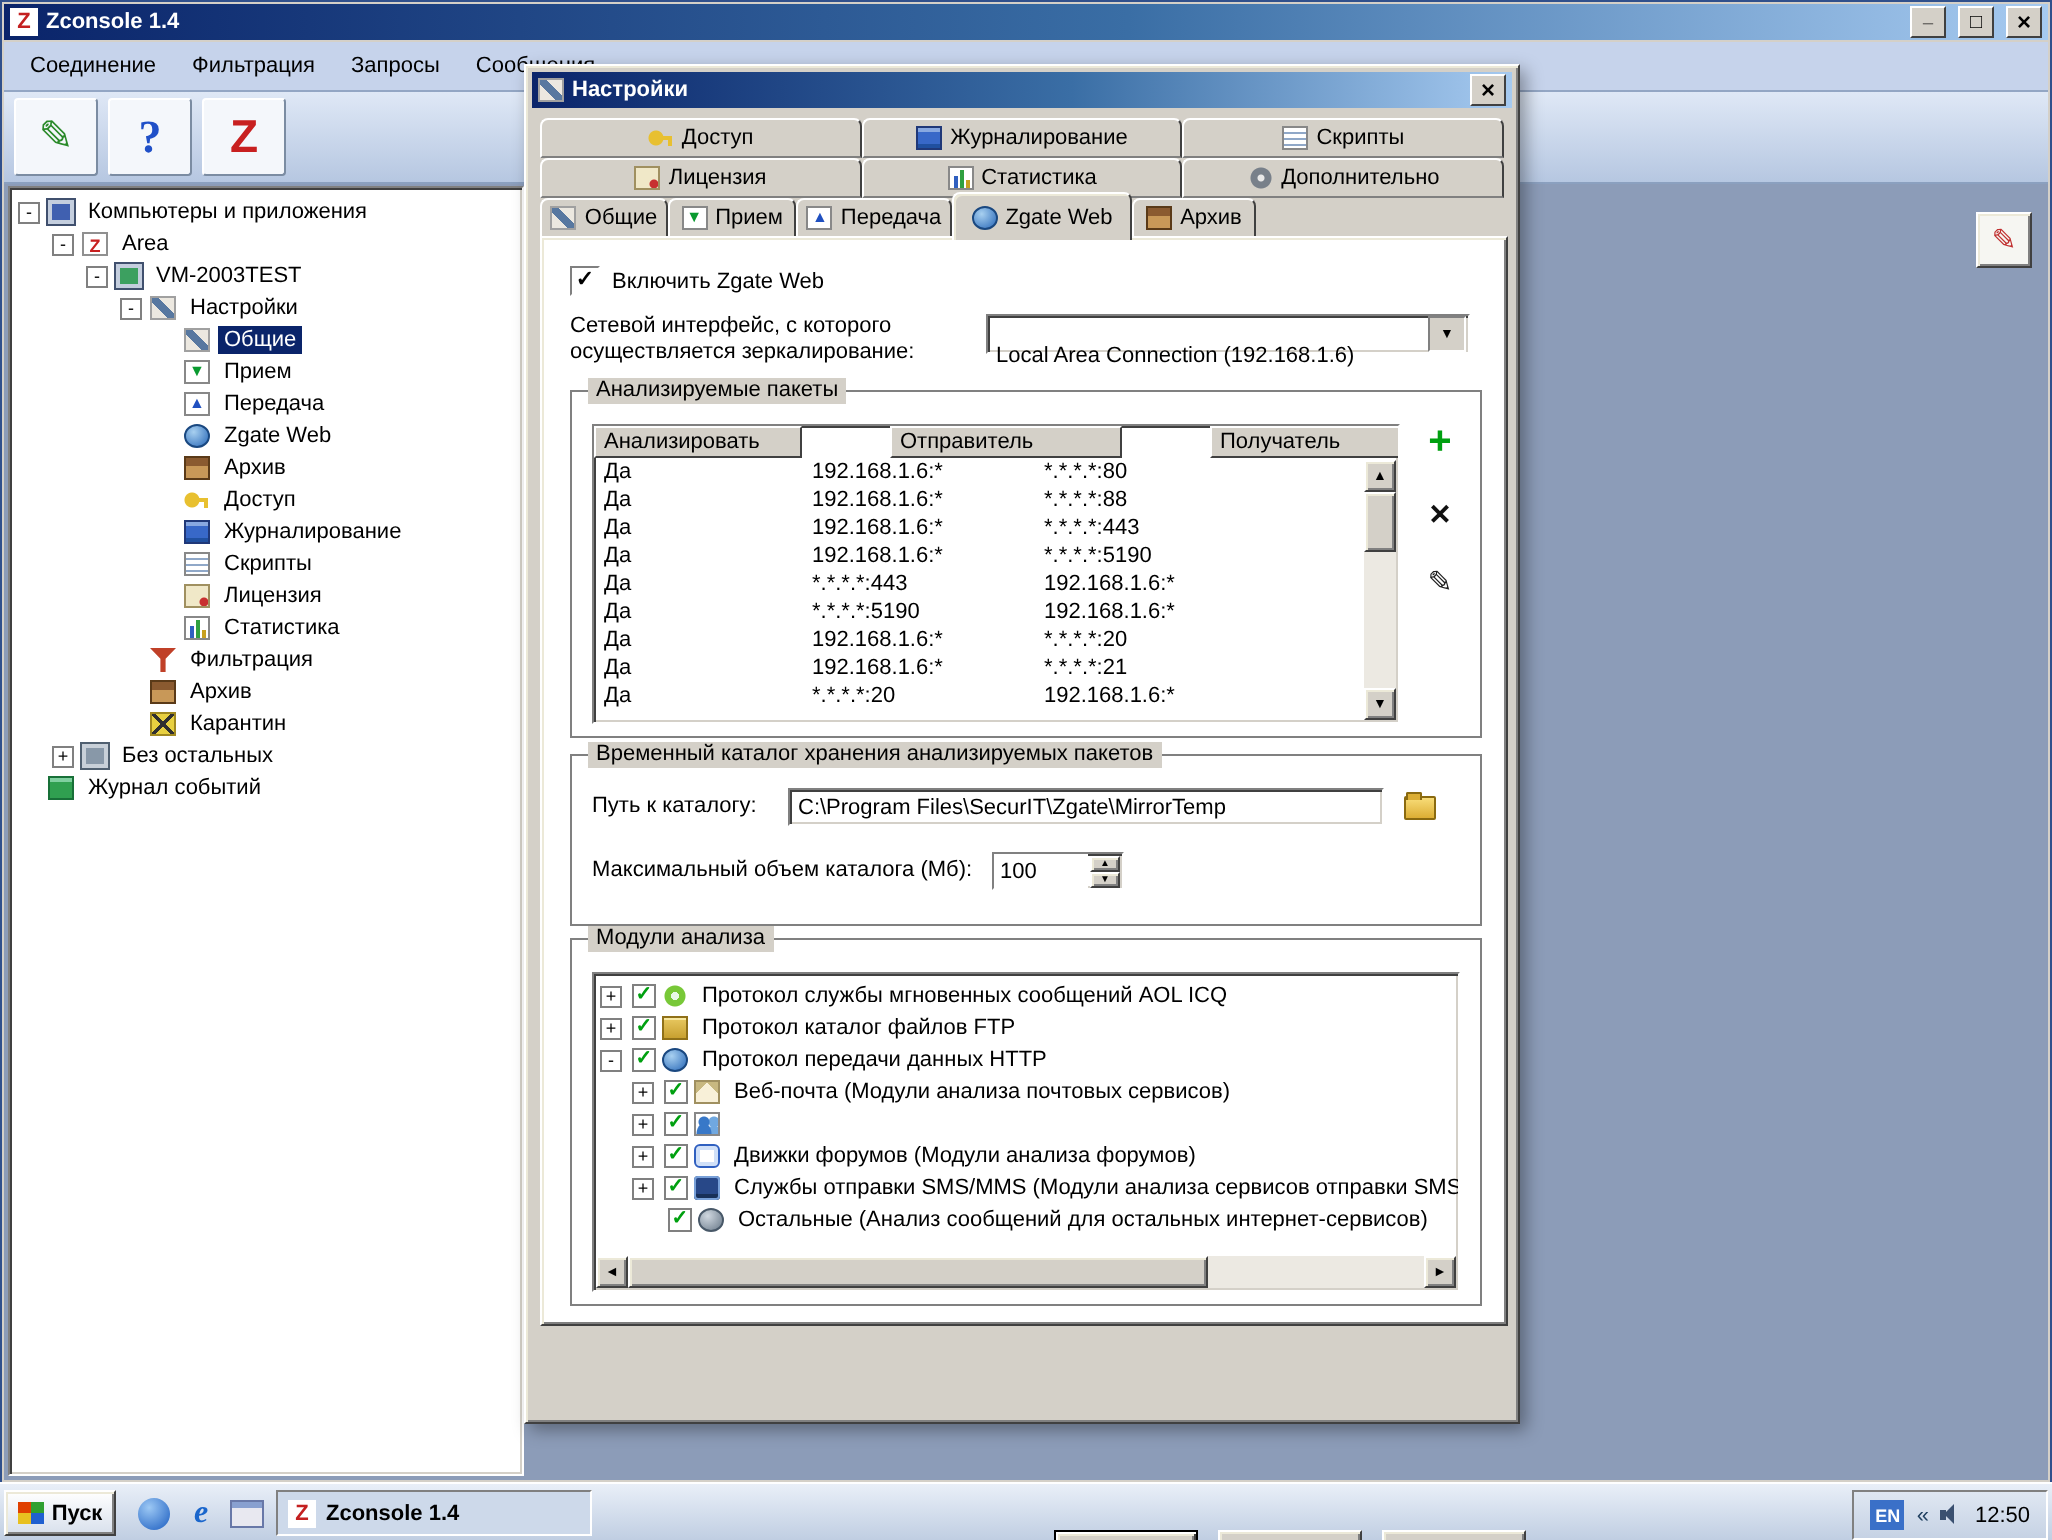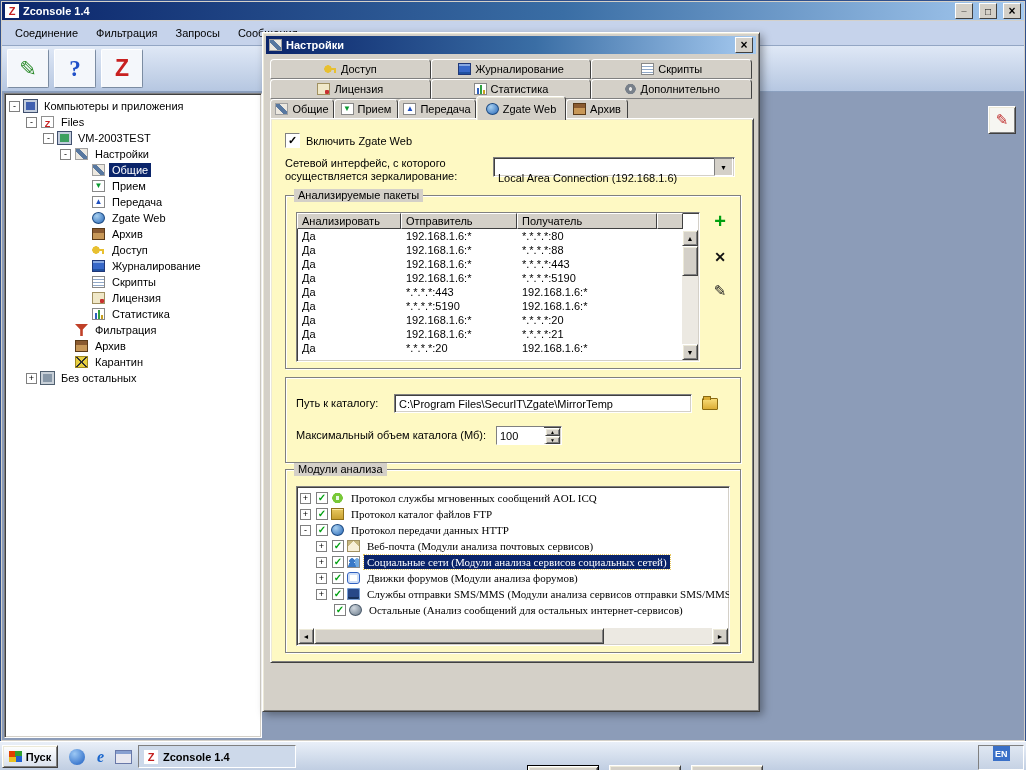"Files" span.tlabel { text: Files -> Area }
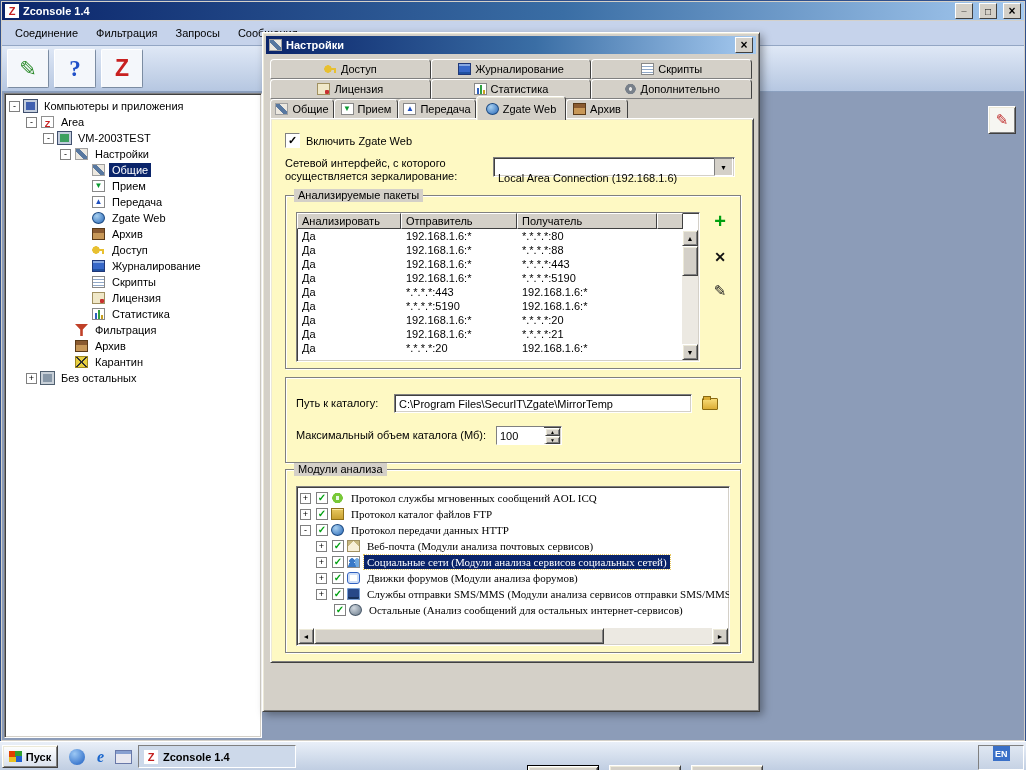"Включить Zgate Web" #page { background: #fef9c3 -> #ffffff }
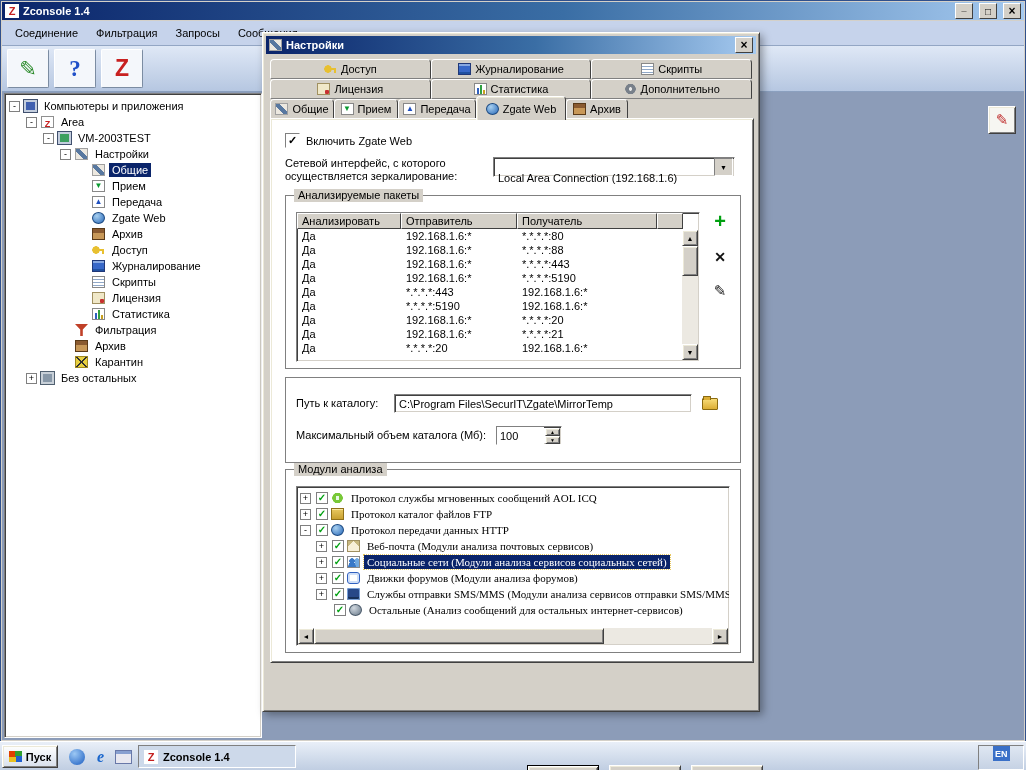"Анализировать" .lvhead { gap: none -> 44px }
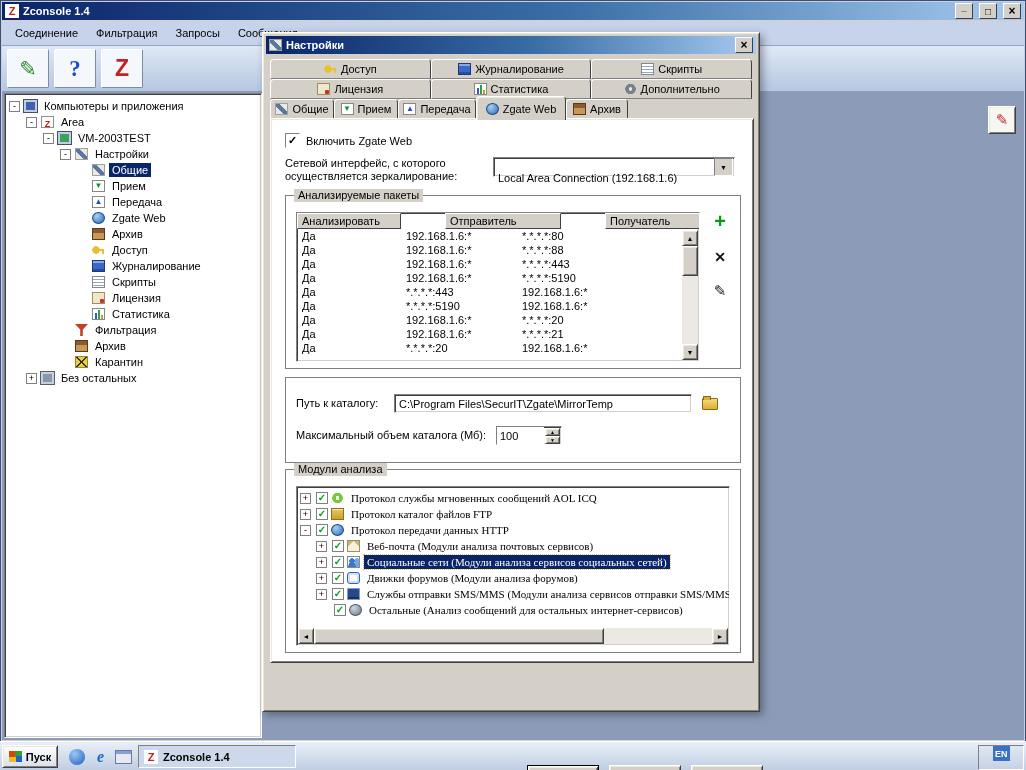"Временный каталог хранения анализируемых" span.grp-title { html: none -> <span>Временный каталог хранения анализируемых пакетов</span> }
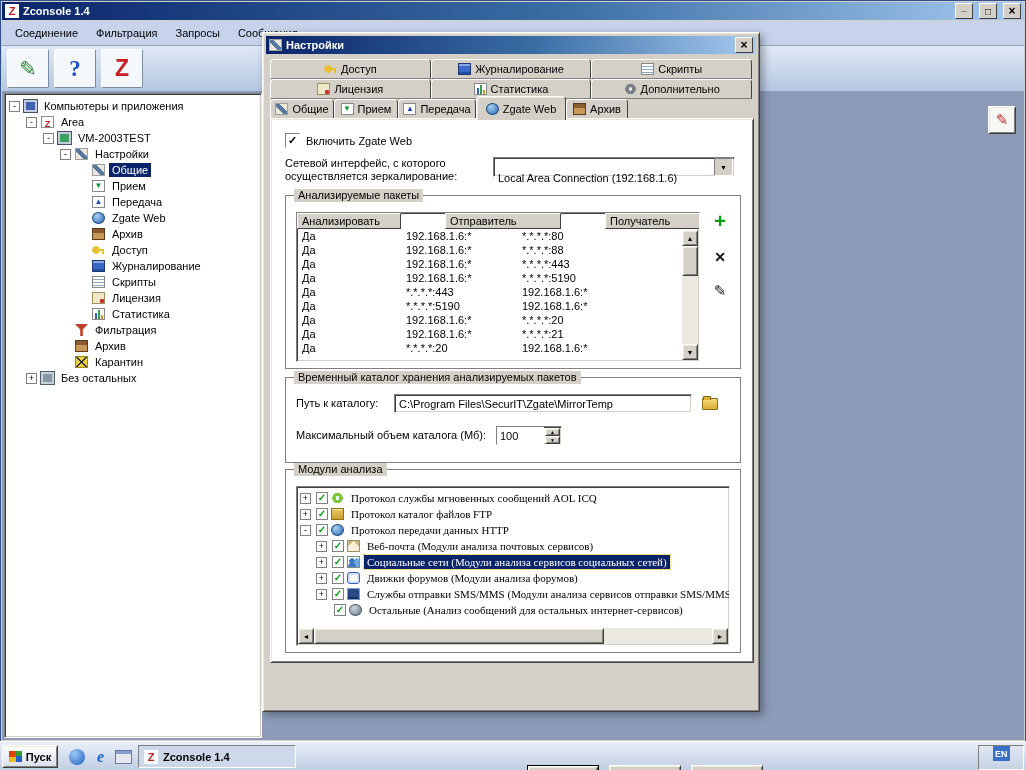"Журнал событий" div.trow { html: none -> <div> <span></span> <span></span> <span>Журнал событий</span> </div> }
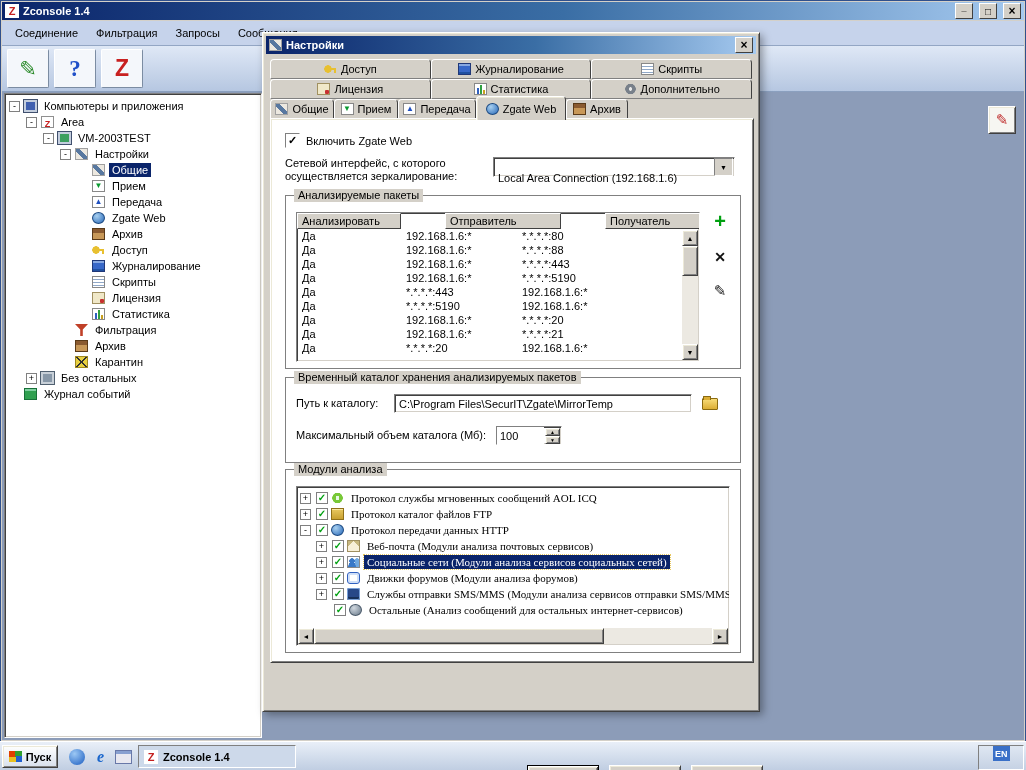"Протокол службы мгновенных сообщений AOL" .mlabel { font-family: Liberation Serif, serif -> none }
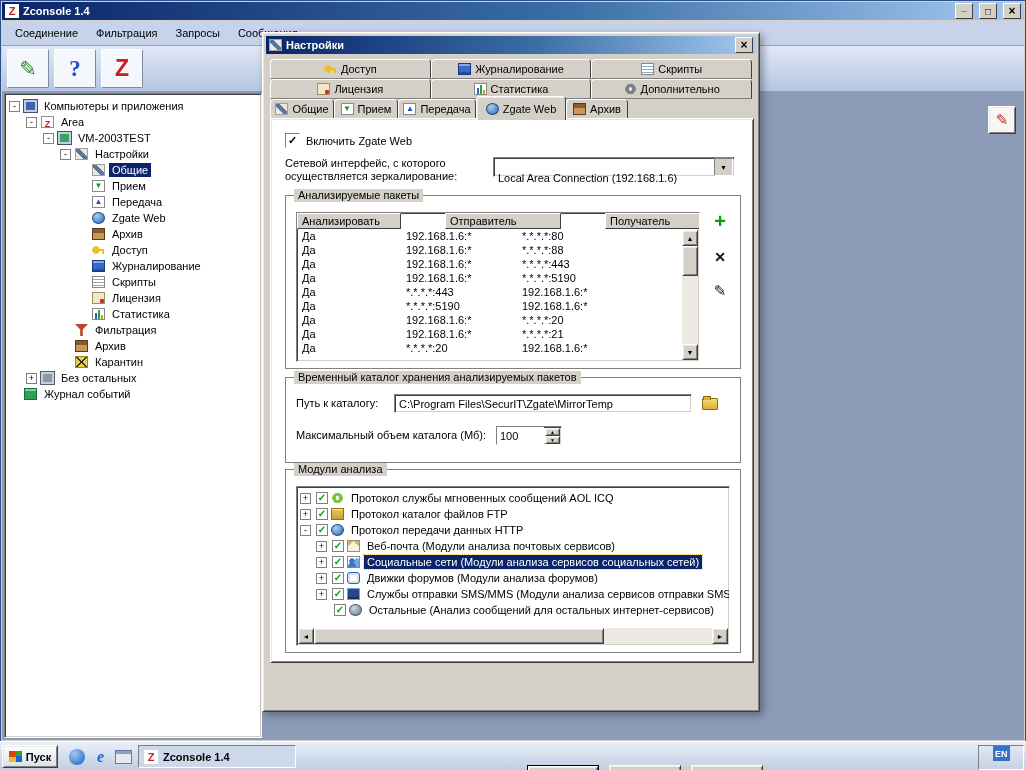"Социальные сети (Модули анализа сервисов" span.mlabel { html: <span>Социальные сети (Модули анализа сервисов социальных сетей)</span> -> none }
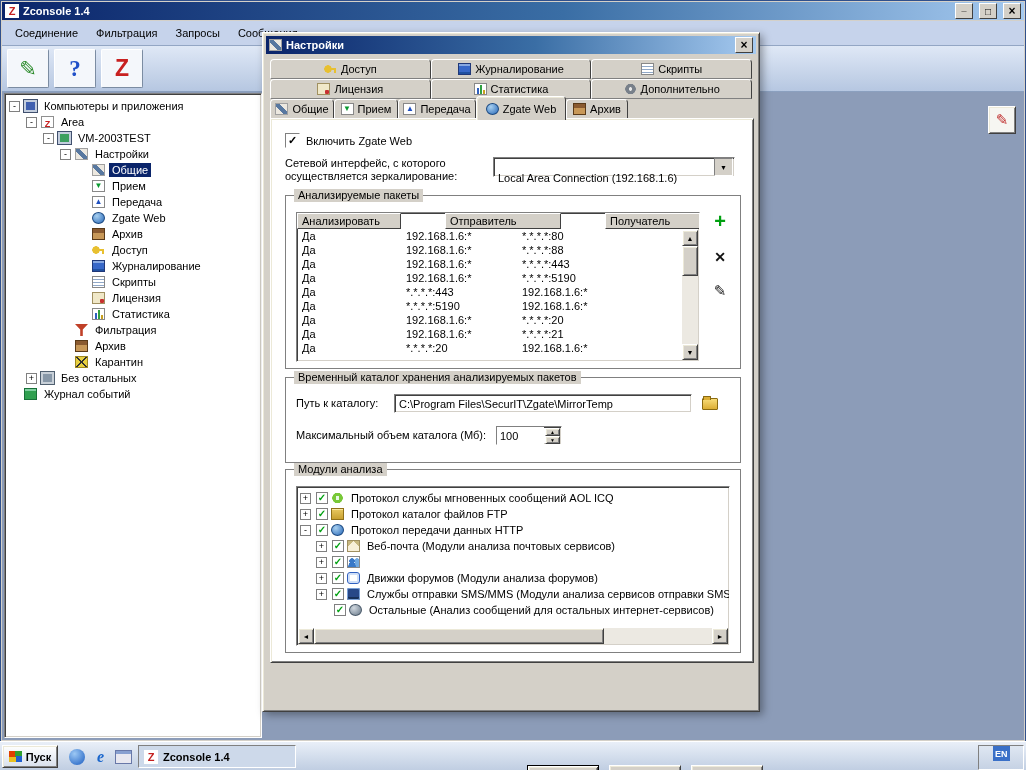"EN" .s0 { flex-direction: column -> none }
